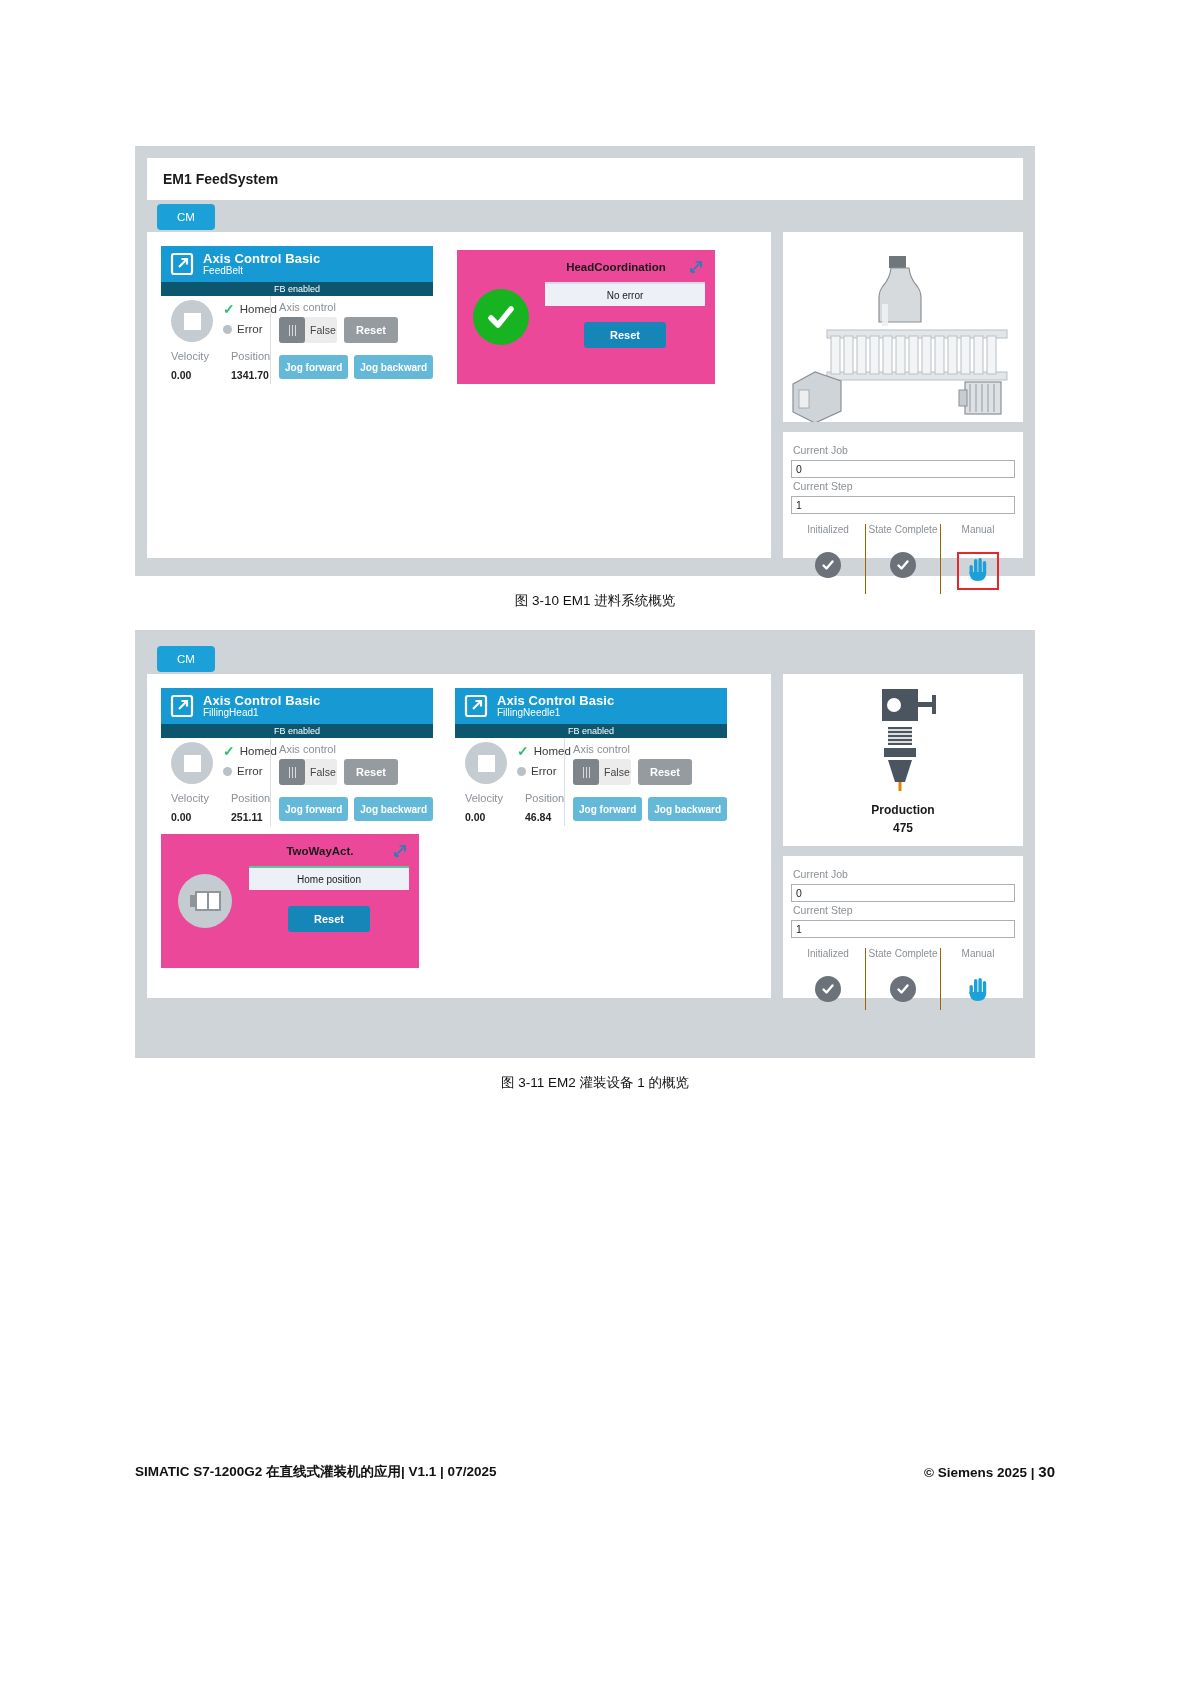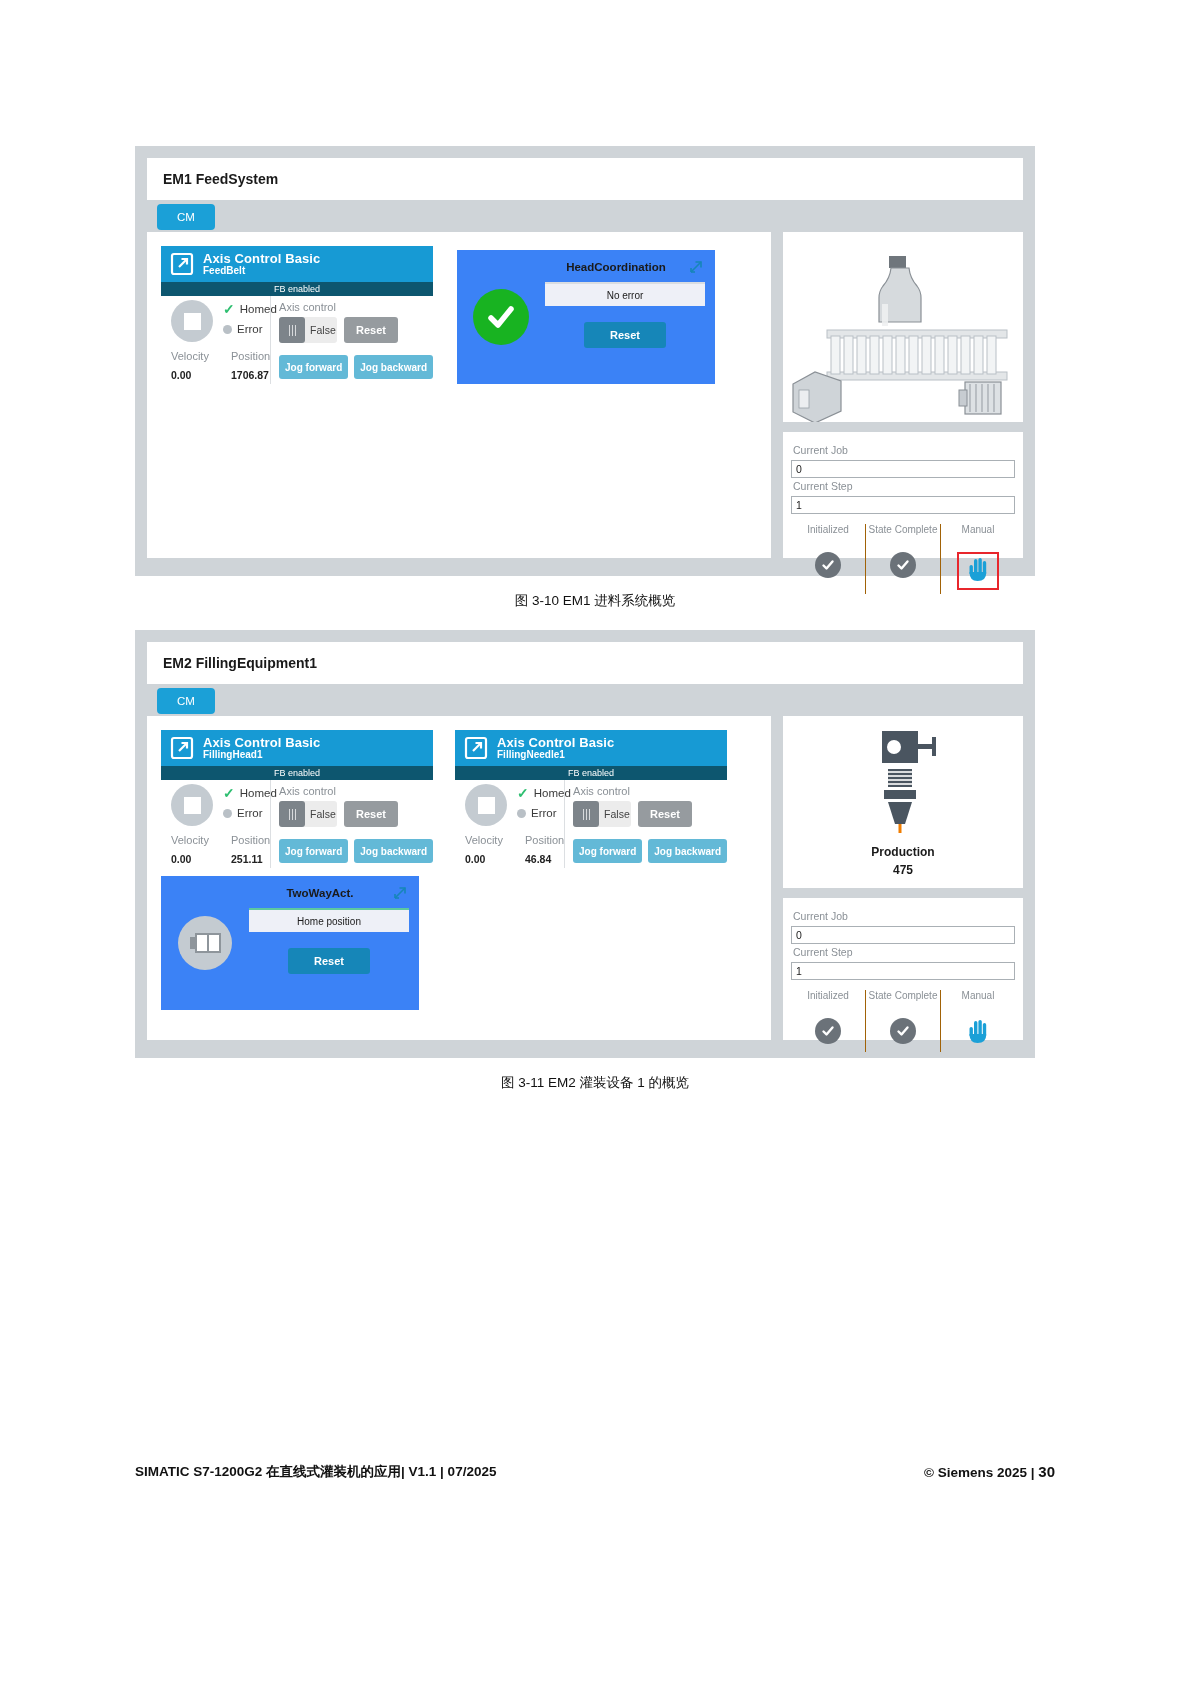"FeedBelt" .axis-head .t2 { font-weight: bold -> normal }
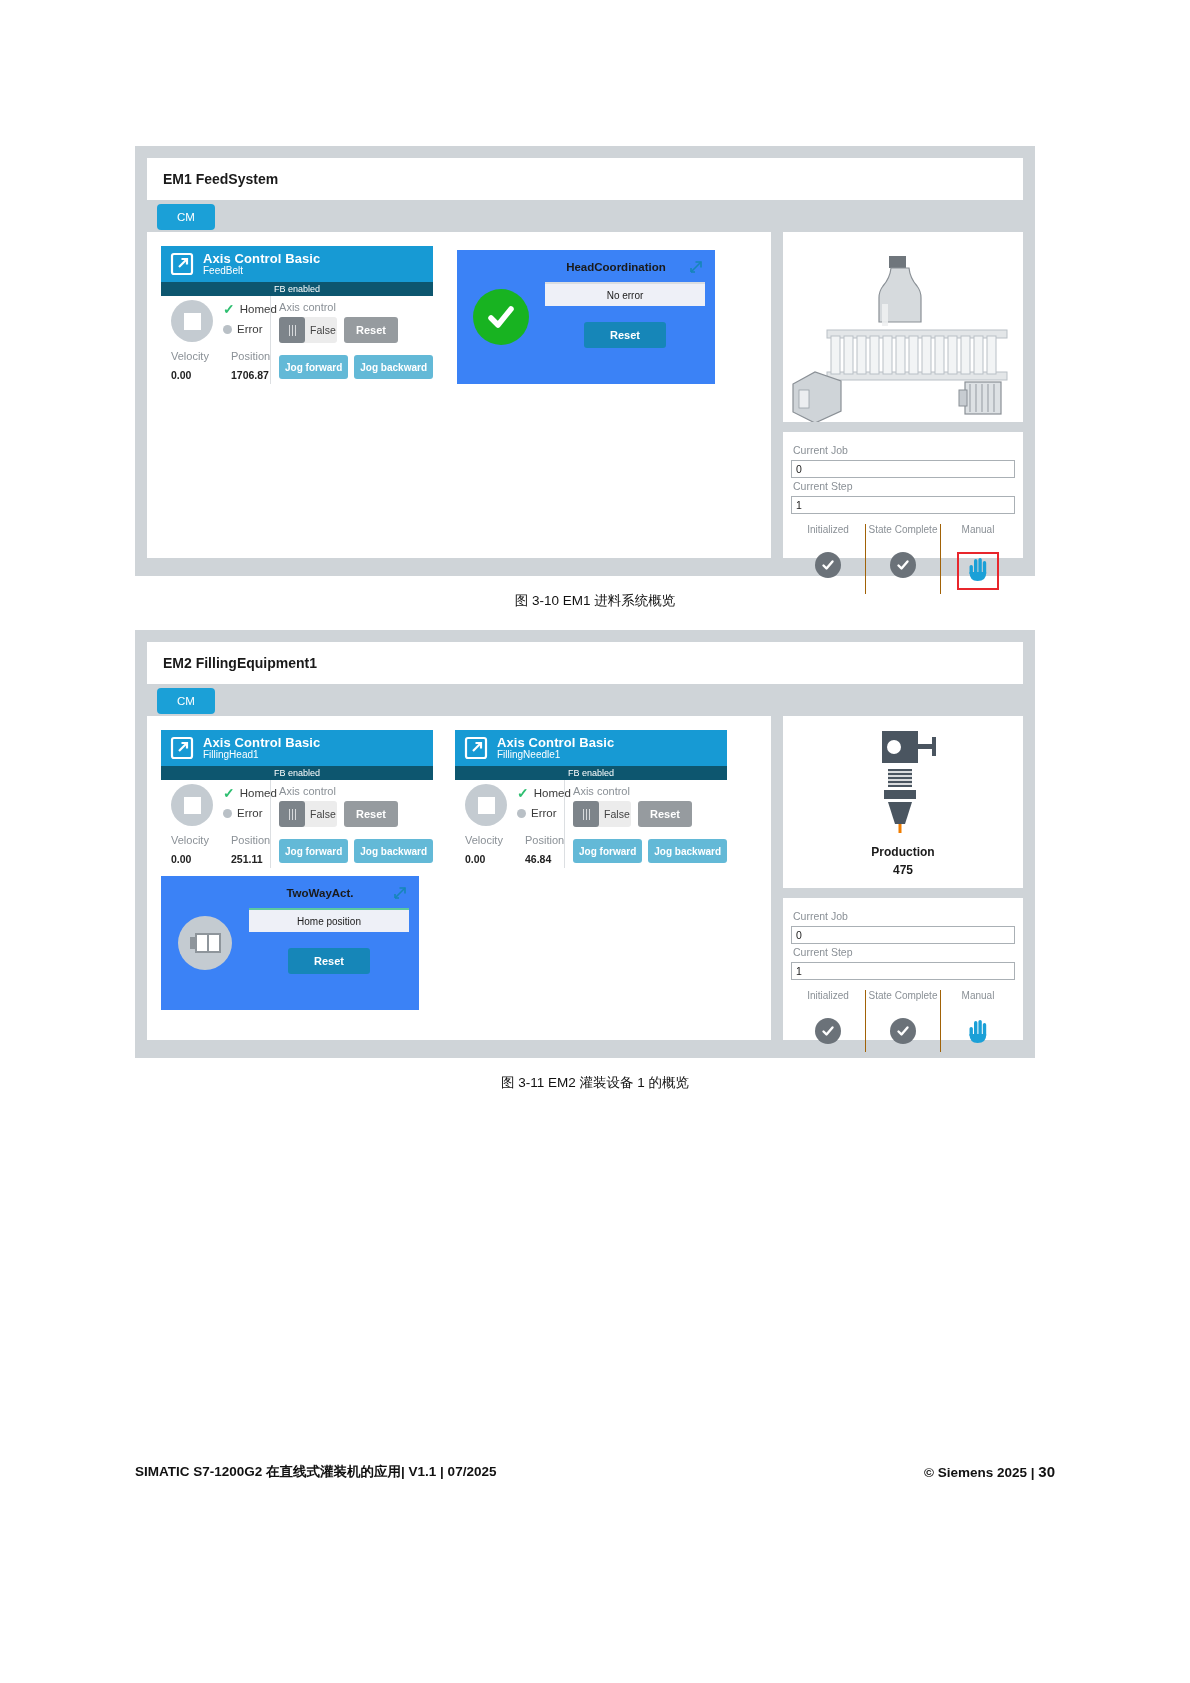"HeadCoordination" .coord-panel { background: #3b82f6 -> #ec4899 }
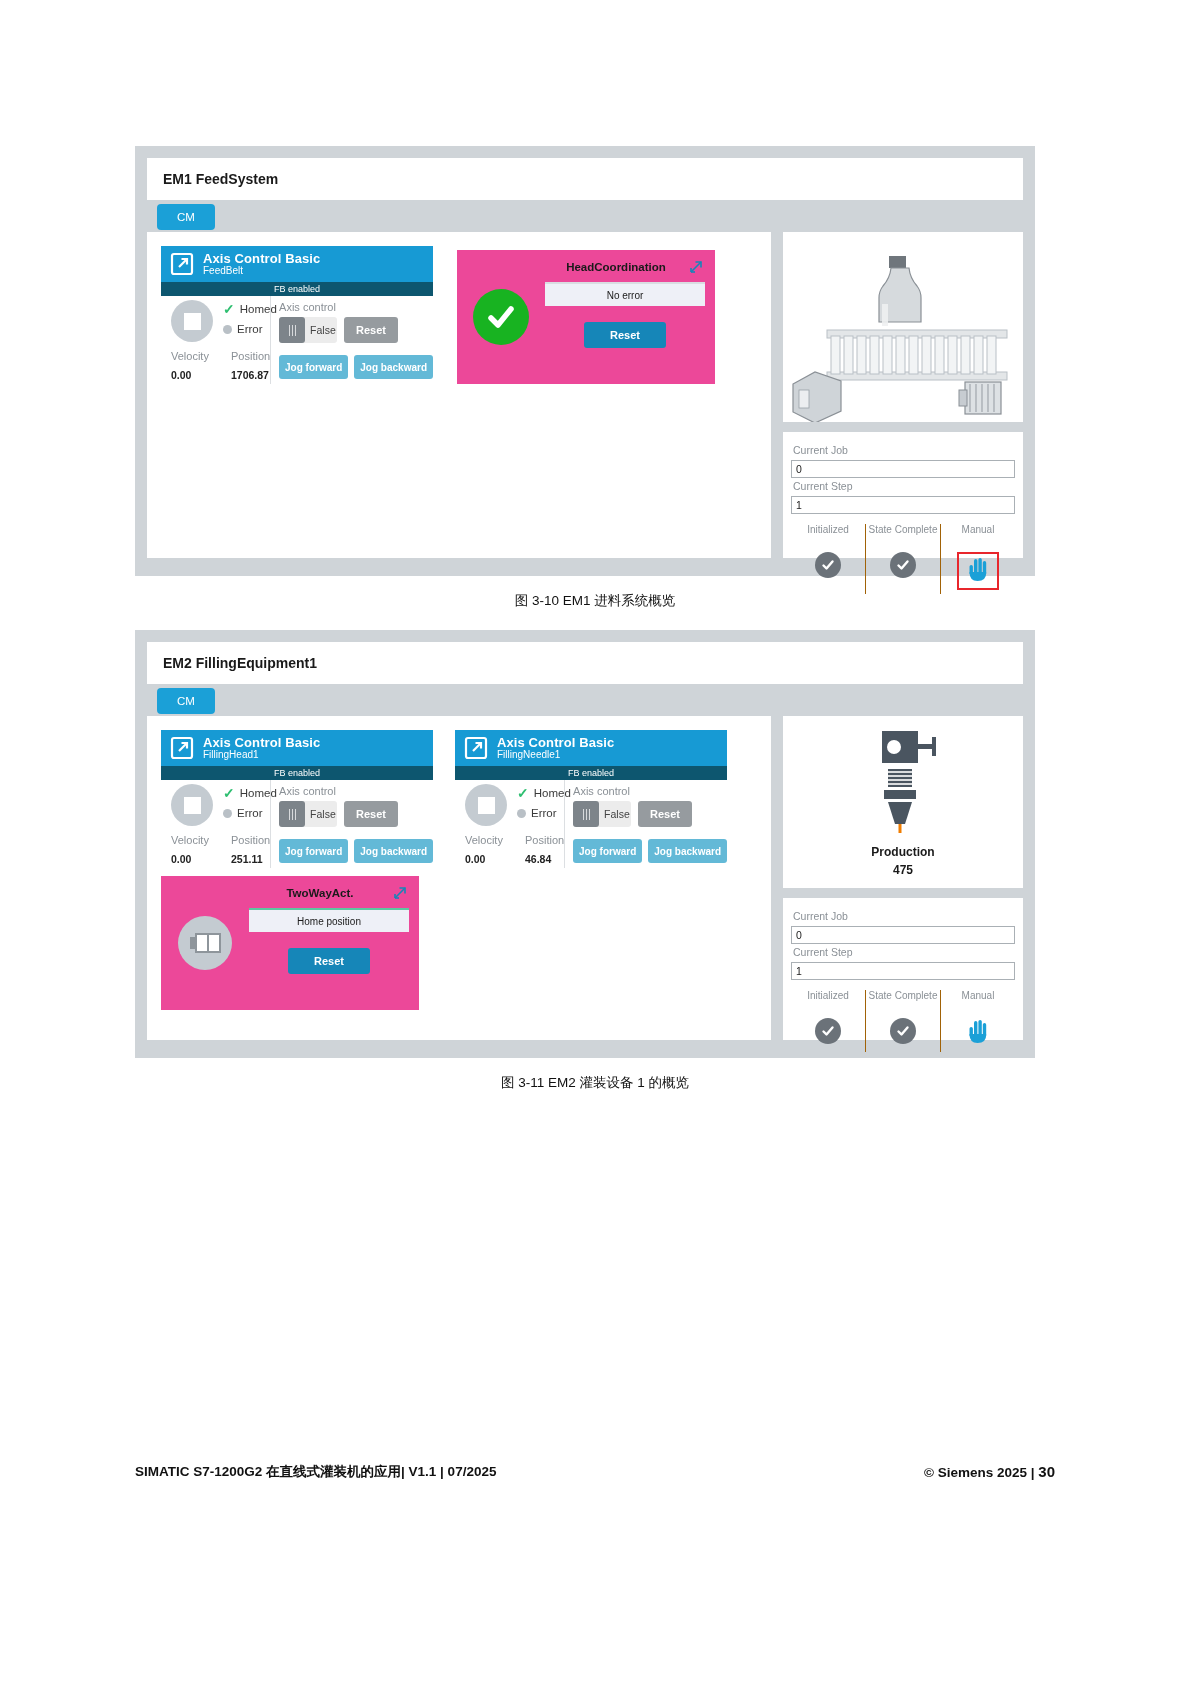"1706.87" span { text: 1706.87 -> 1341.70 }
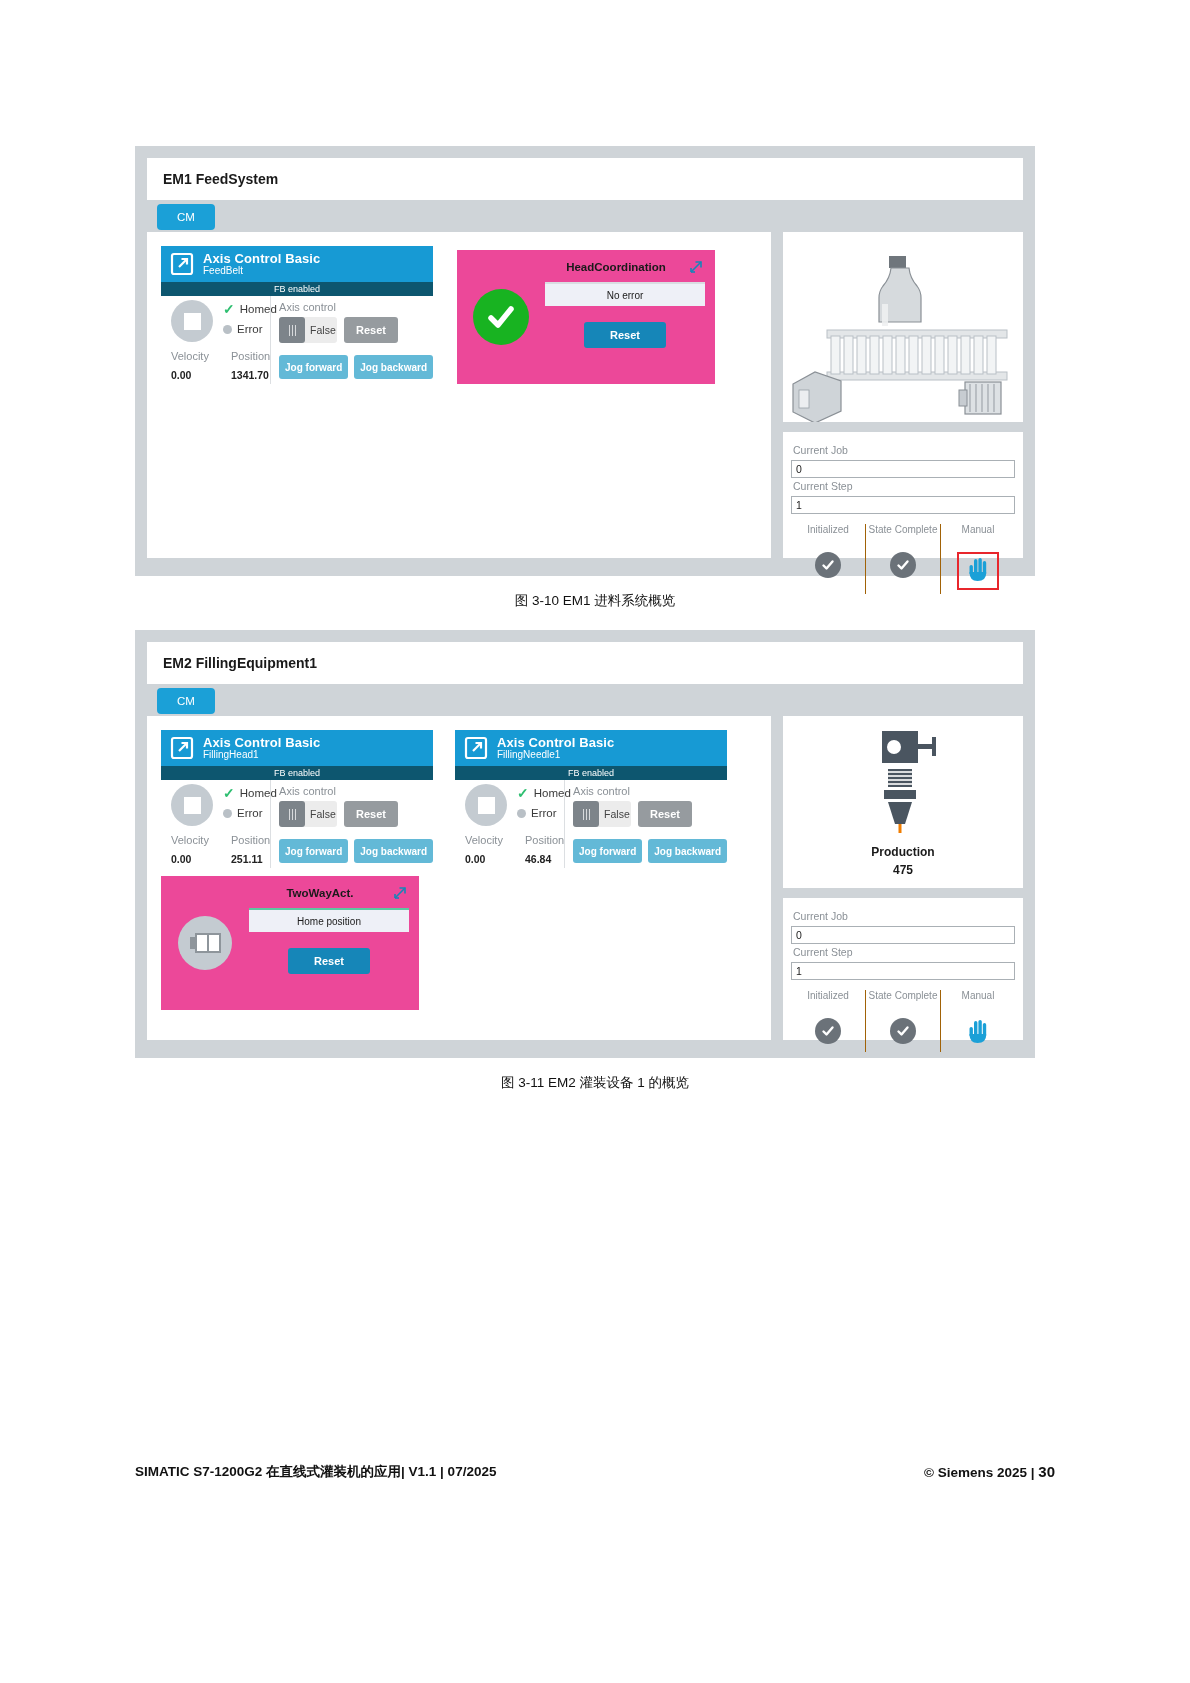"EM2 FillingEquipment1" div.titlebar { html: <div> <span>EM2 FillingEquipment1</span> </div> -> none }
